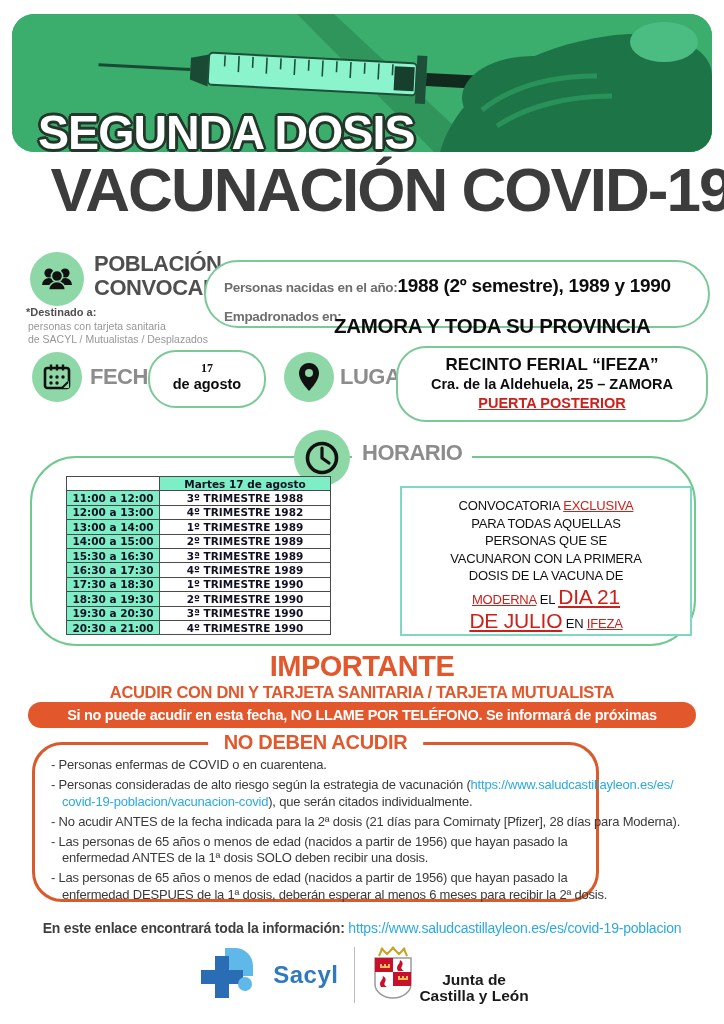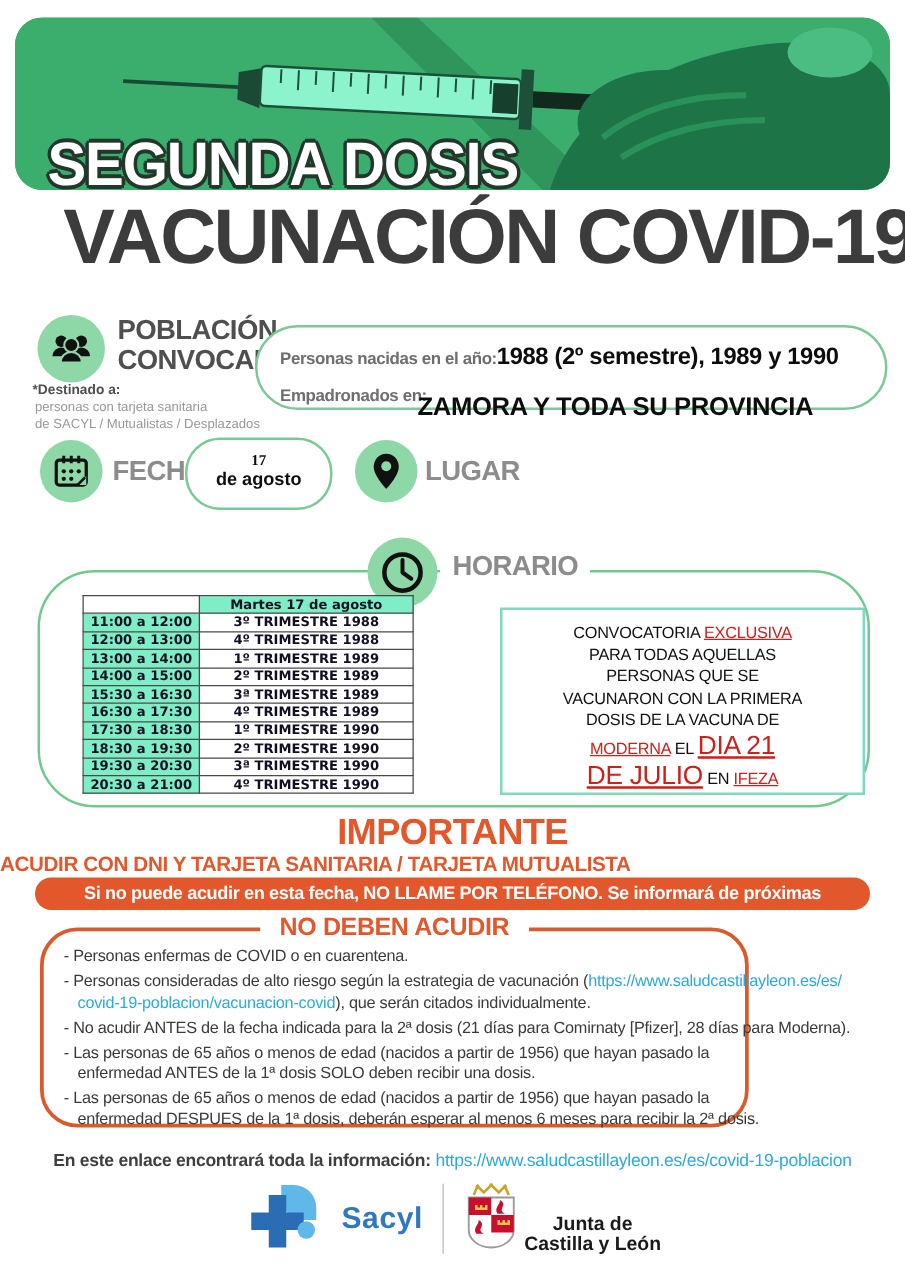"RECINTO FERIAL “IFEZA”" div.gbox { html: none -> <div> <div>RECINTO FERIAL “IFEZA”</div> <div>Cra. de la Aldehuela, 25 – ZAMORA</div> <div>PUERTA POSTERIOR</div> </div> }
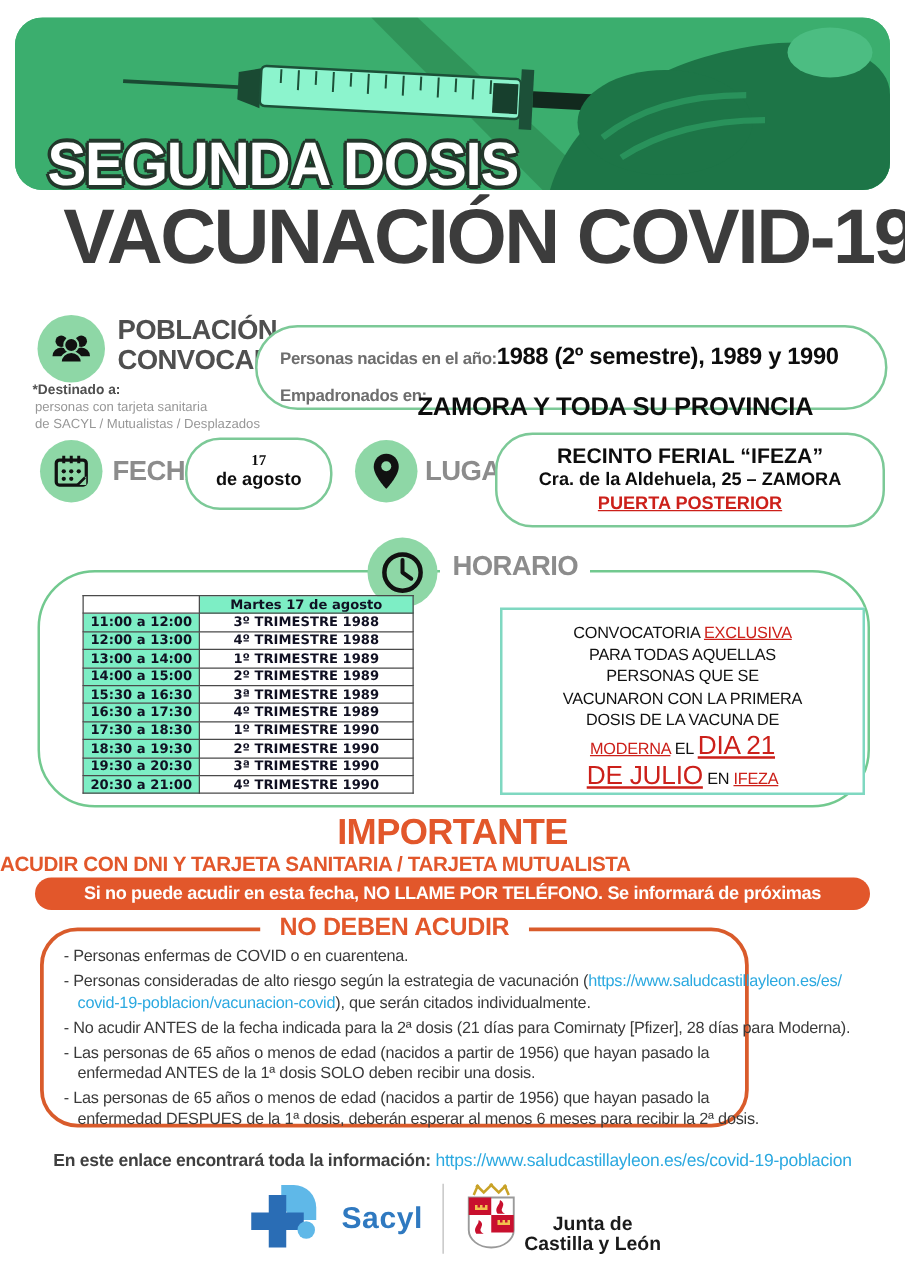"4º TRIMESTRE 1988" td.c2 { text: 1988 -> 1982 }
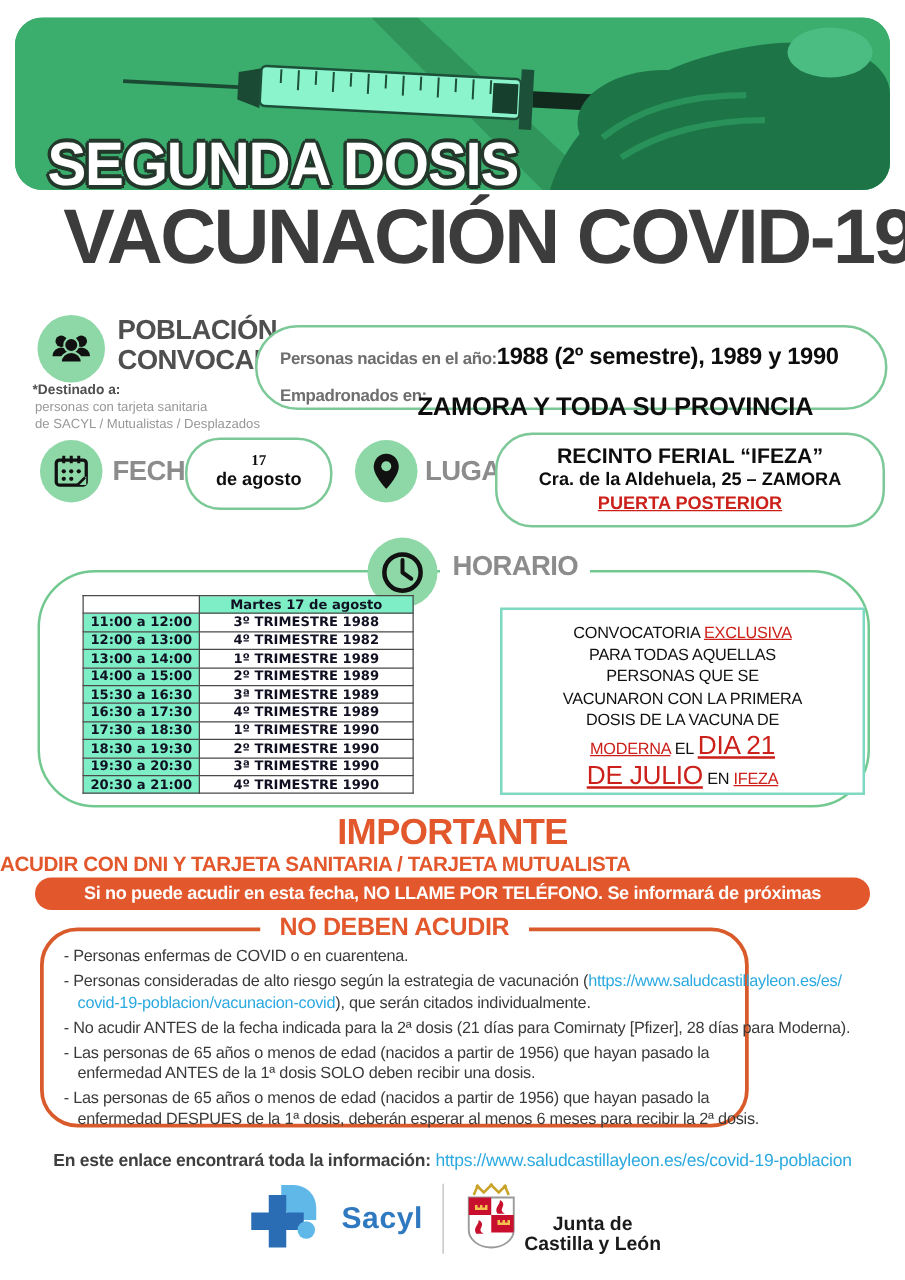"ACUDIR CON DNI Y TARJETA" .imp-sub { text-align: none -> center }
